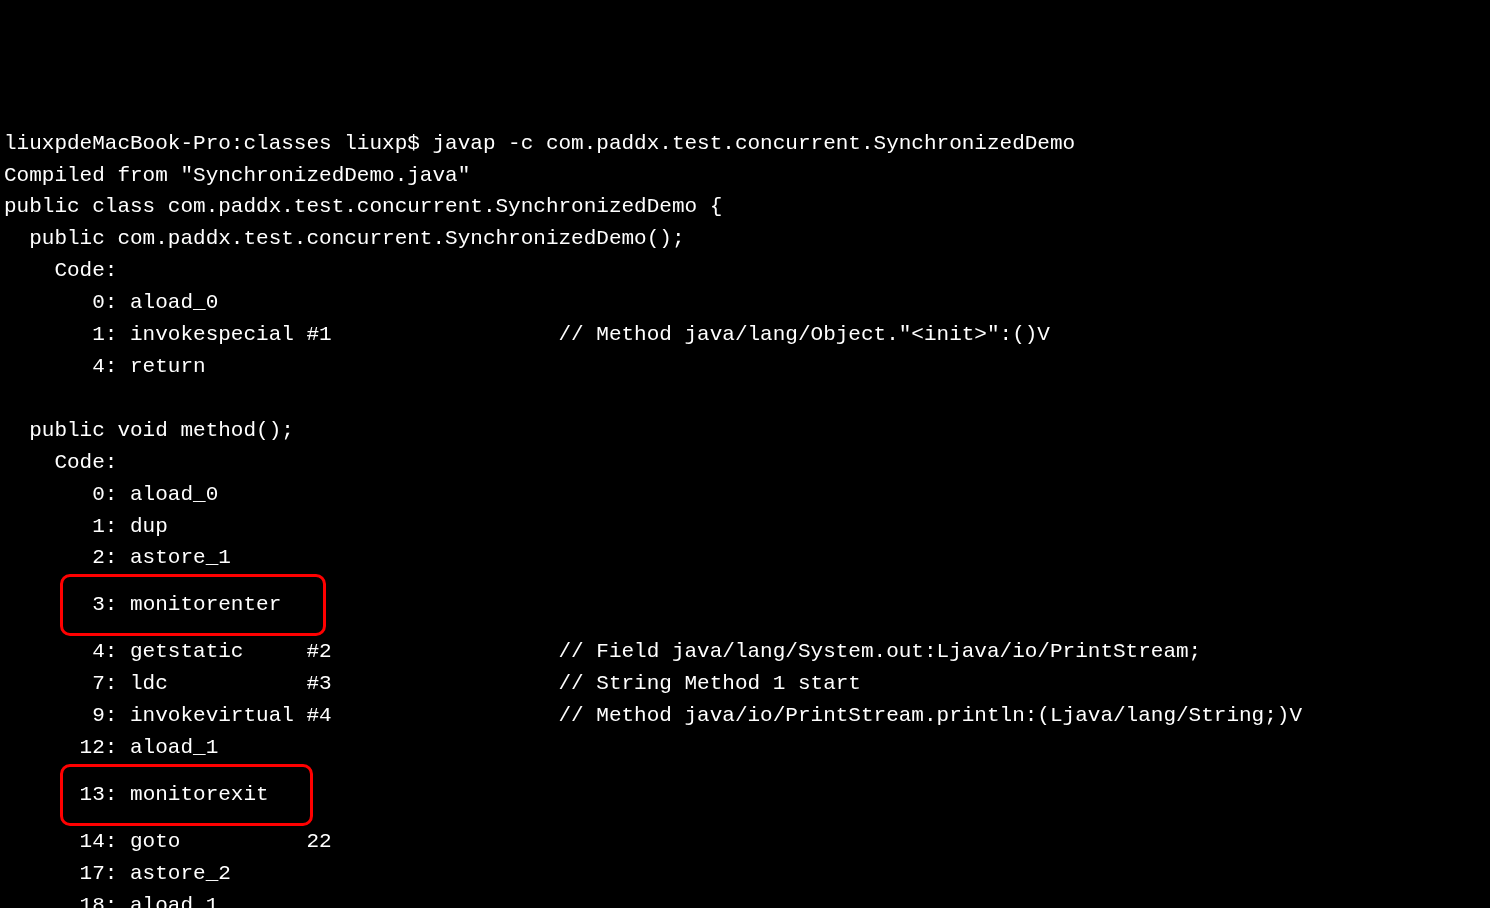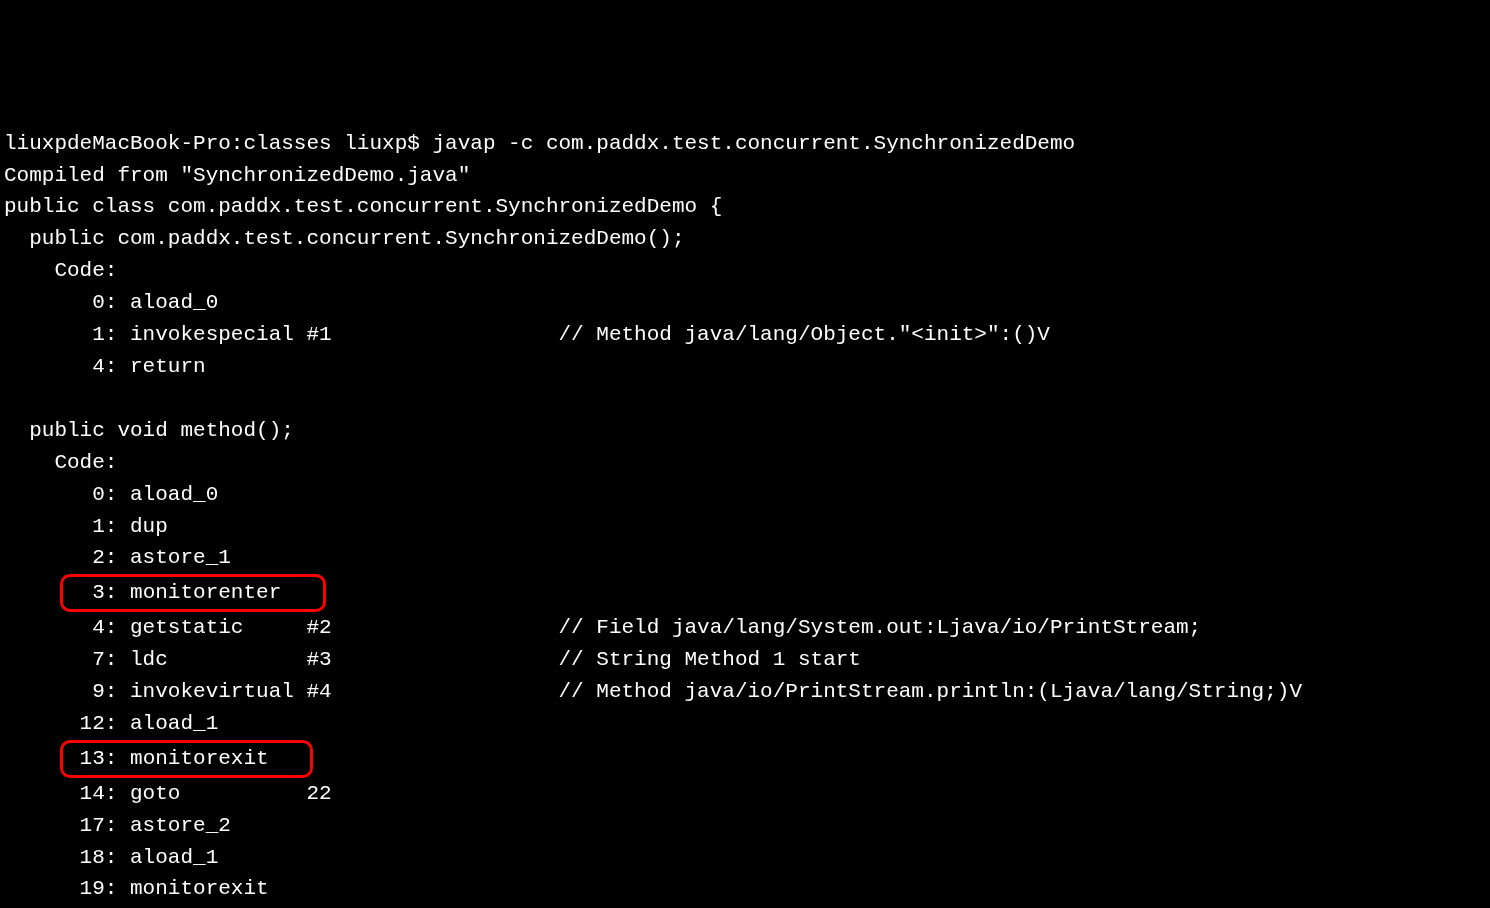"3: monitorenter" .highlight-box { padding: 0 4px -> 12px 4px }
